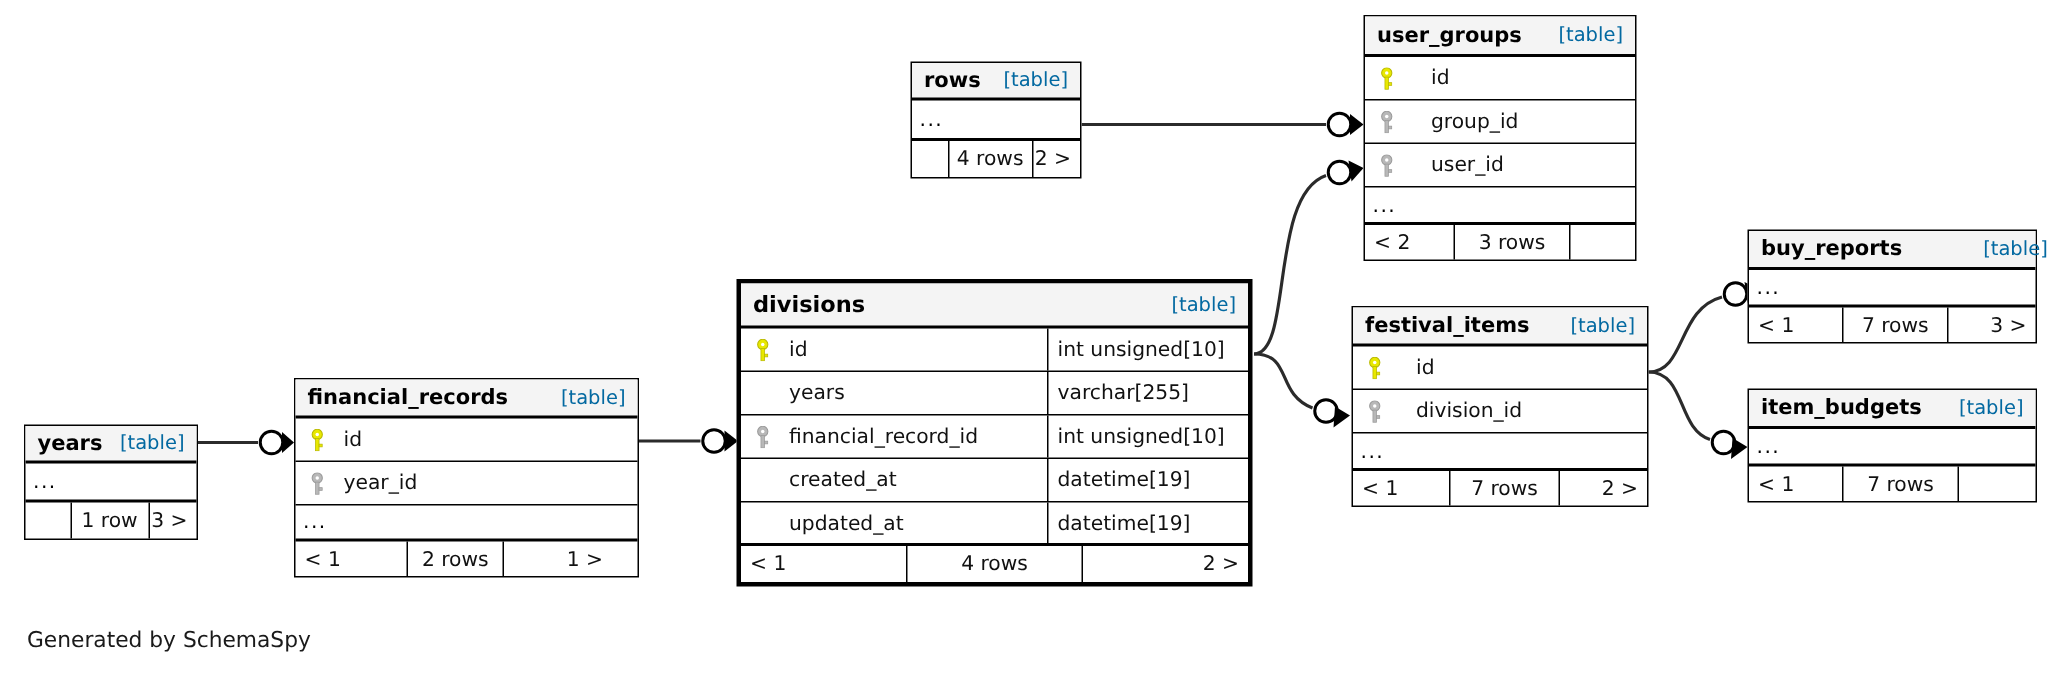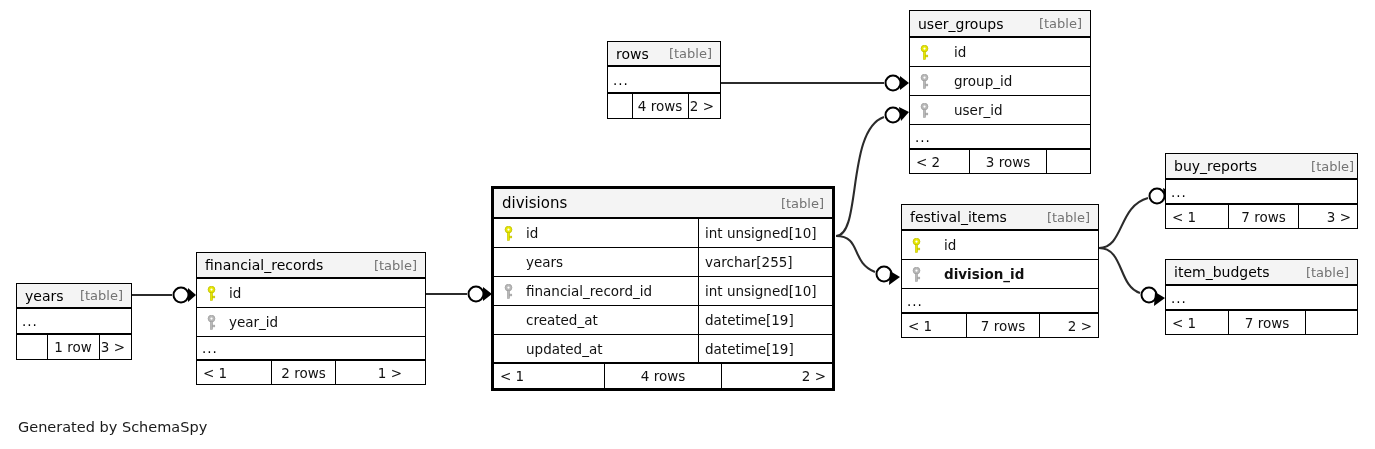"user_groups" .tbl-name { font-weight: normal -> bold }
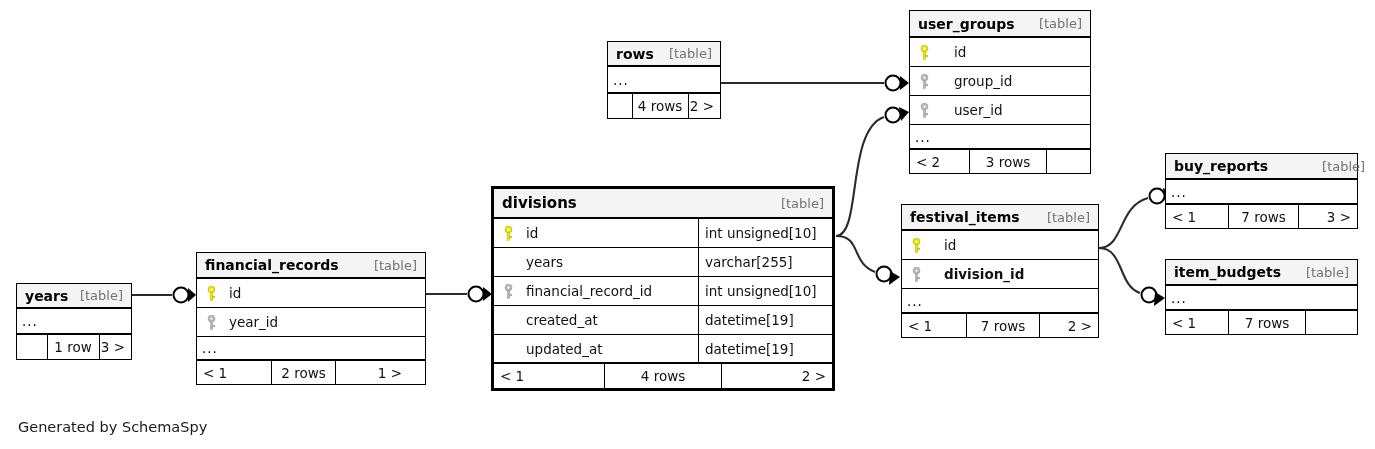"[table]" .tbl-tag { color: #737373 -> #0369a1 }
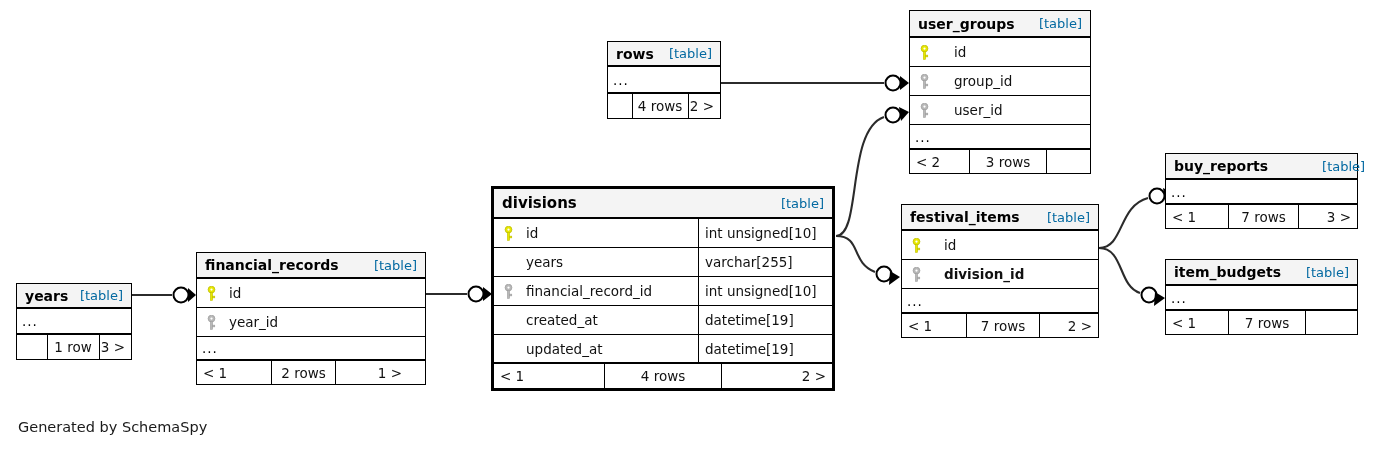"division_id" span.colname { font-weight: bold -> none }
